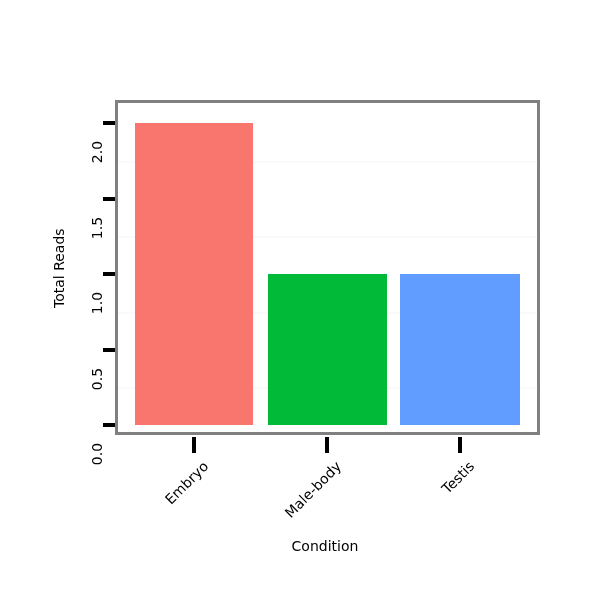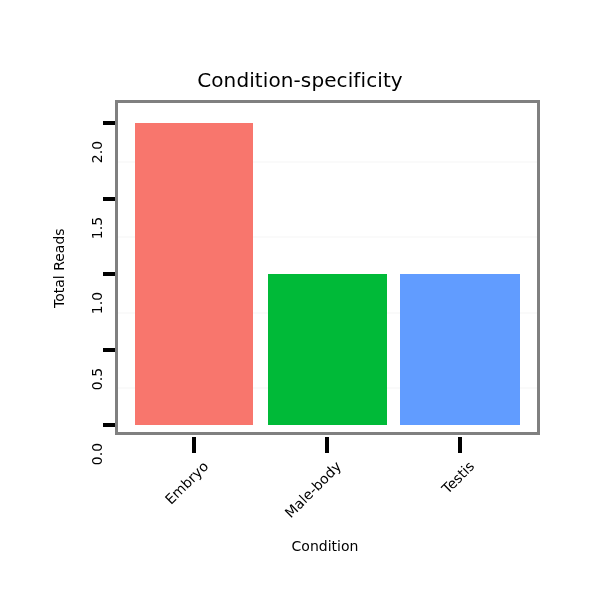"Condition-specificity" div.chart-title { html: <div>Condition-specificity</div> -> none }
